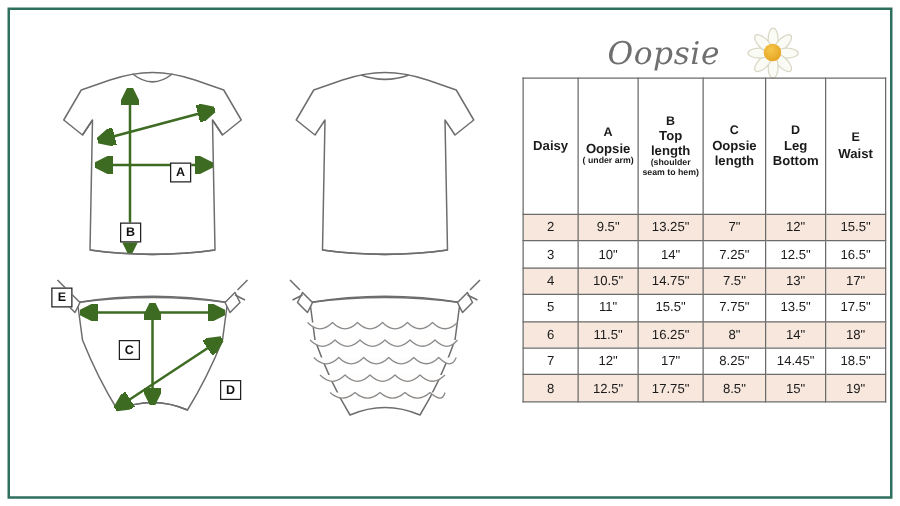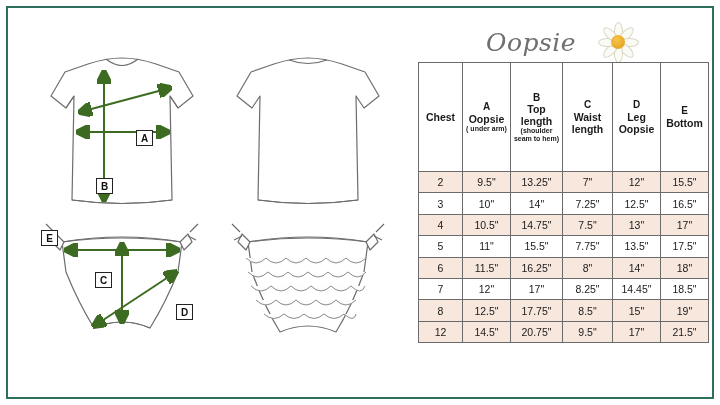"Chest" span.hdr-name { text: Chest -> Daisy }
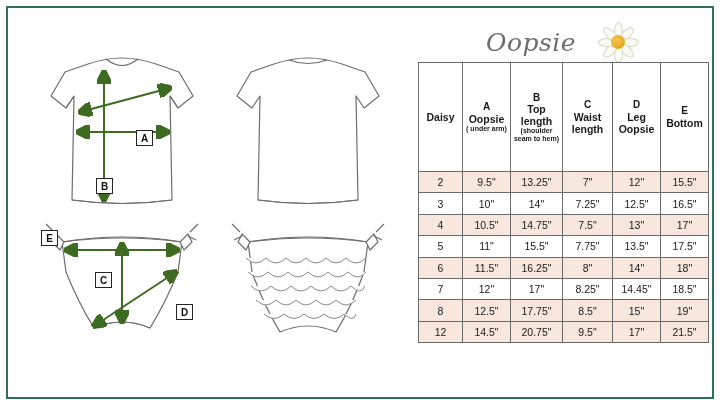"Waist length" span.hdr-name { text: Waist -> Oopsie }
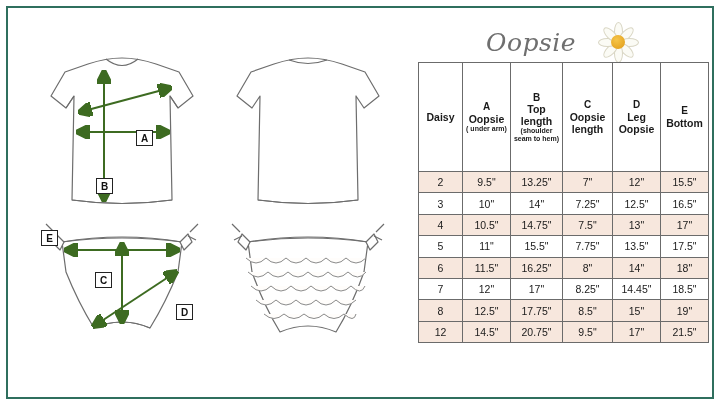"Leg Oopsie" span.hdr-name { text: Oopsie -> Bottom }
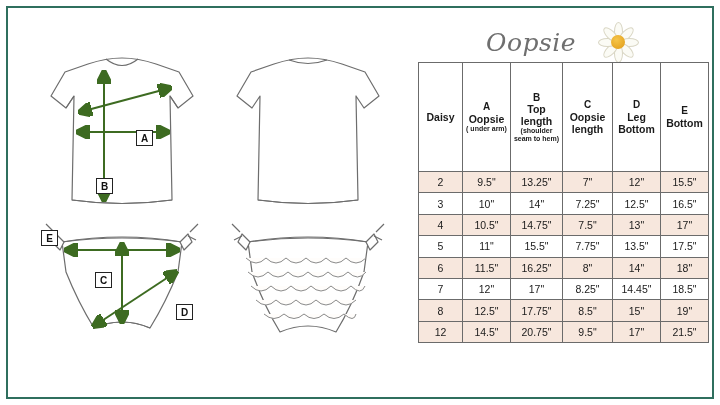"Bottom" span.hdr-name { text: Bottom -> Waist }
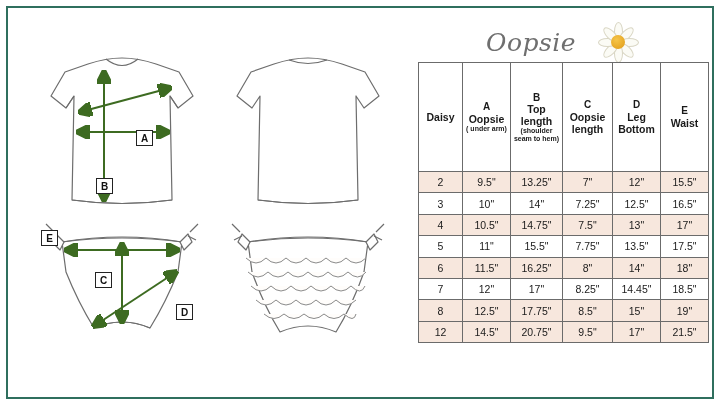"12" tr.shade { html: <tr> <td>12</td> <td>14.5"</td> <td>20.75"</td> <td>9.5"</td> <td>17"</td> <td>21.5"</td> </tr> -> none }
